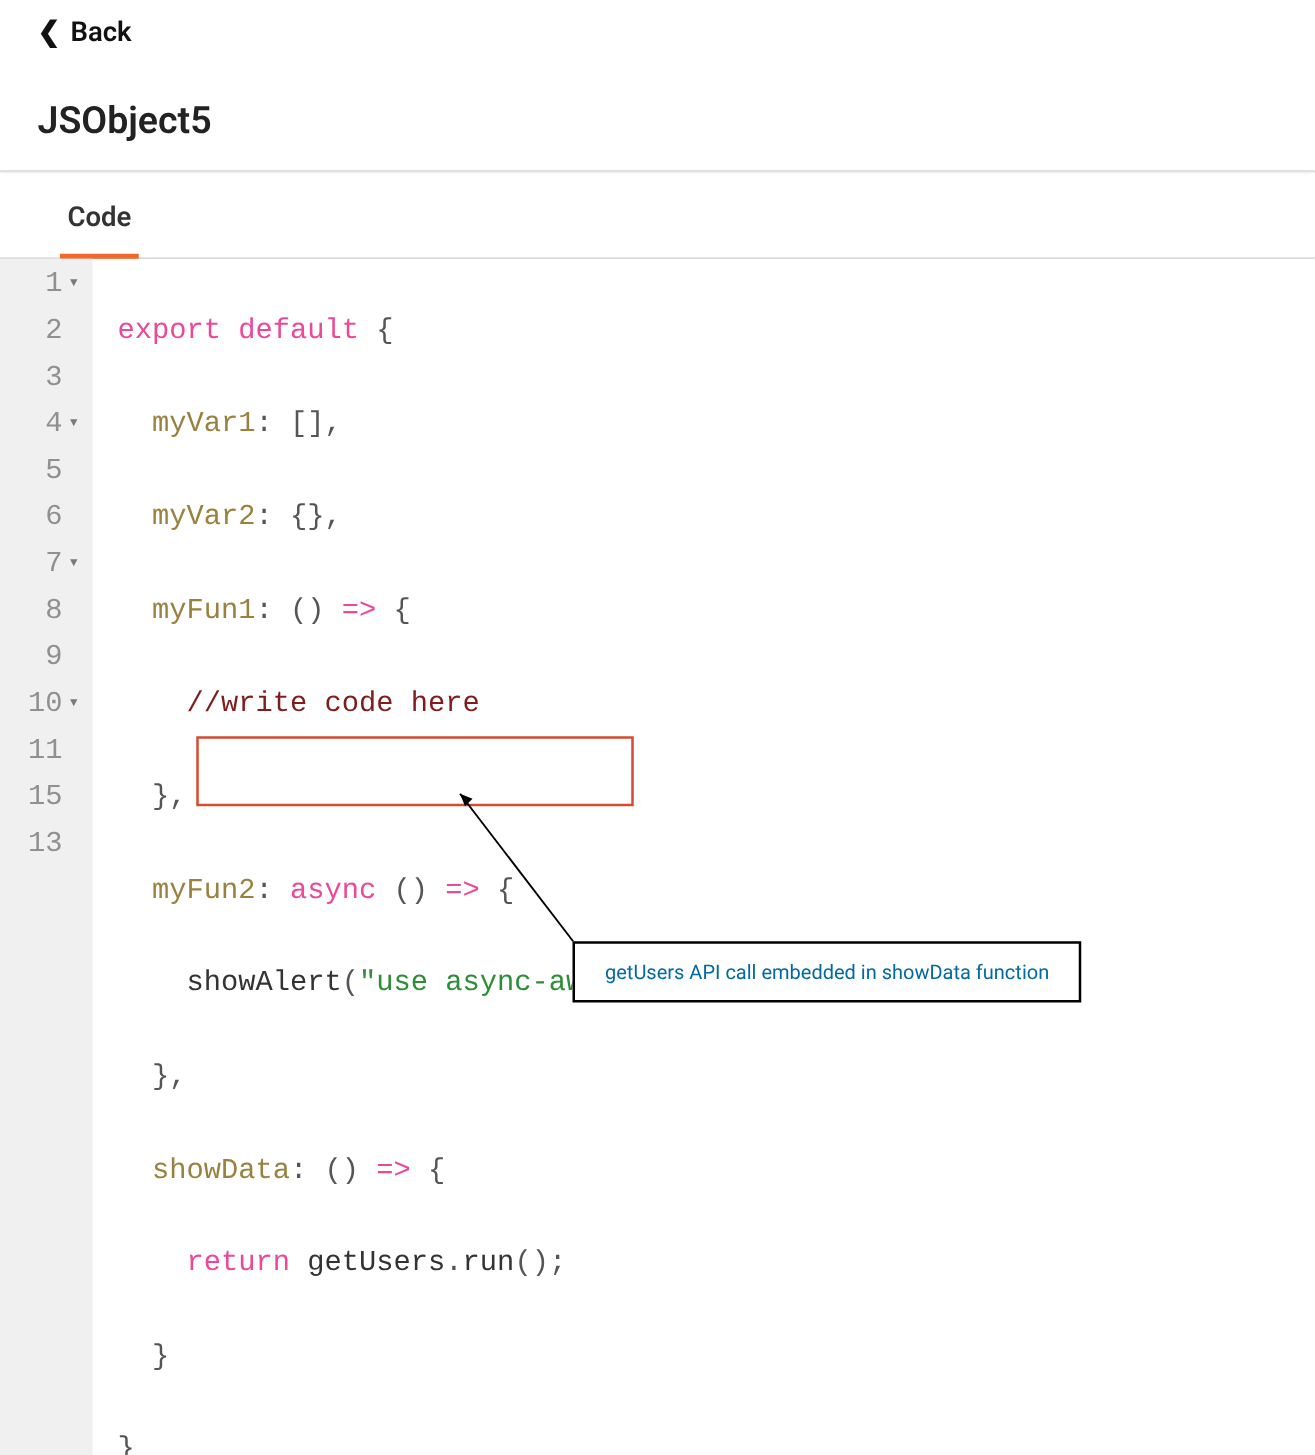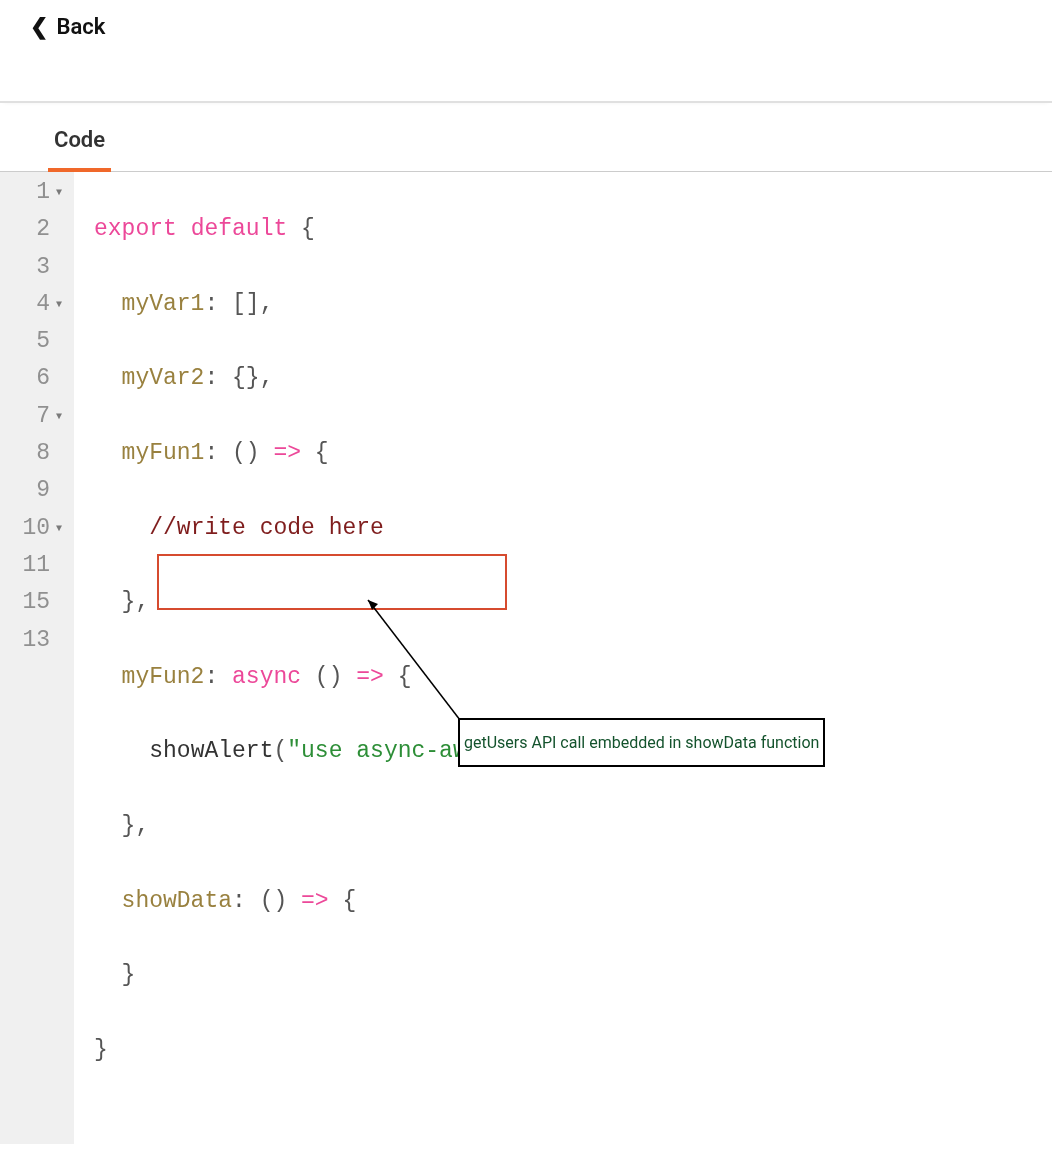"JSObject5" div.page-title { html: none -> <div>JSObject5</div> }
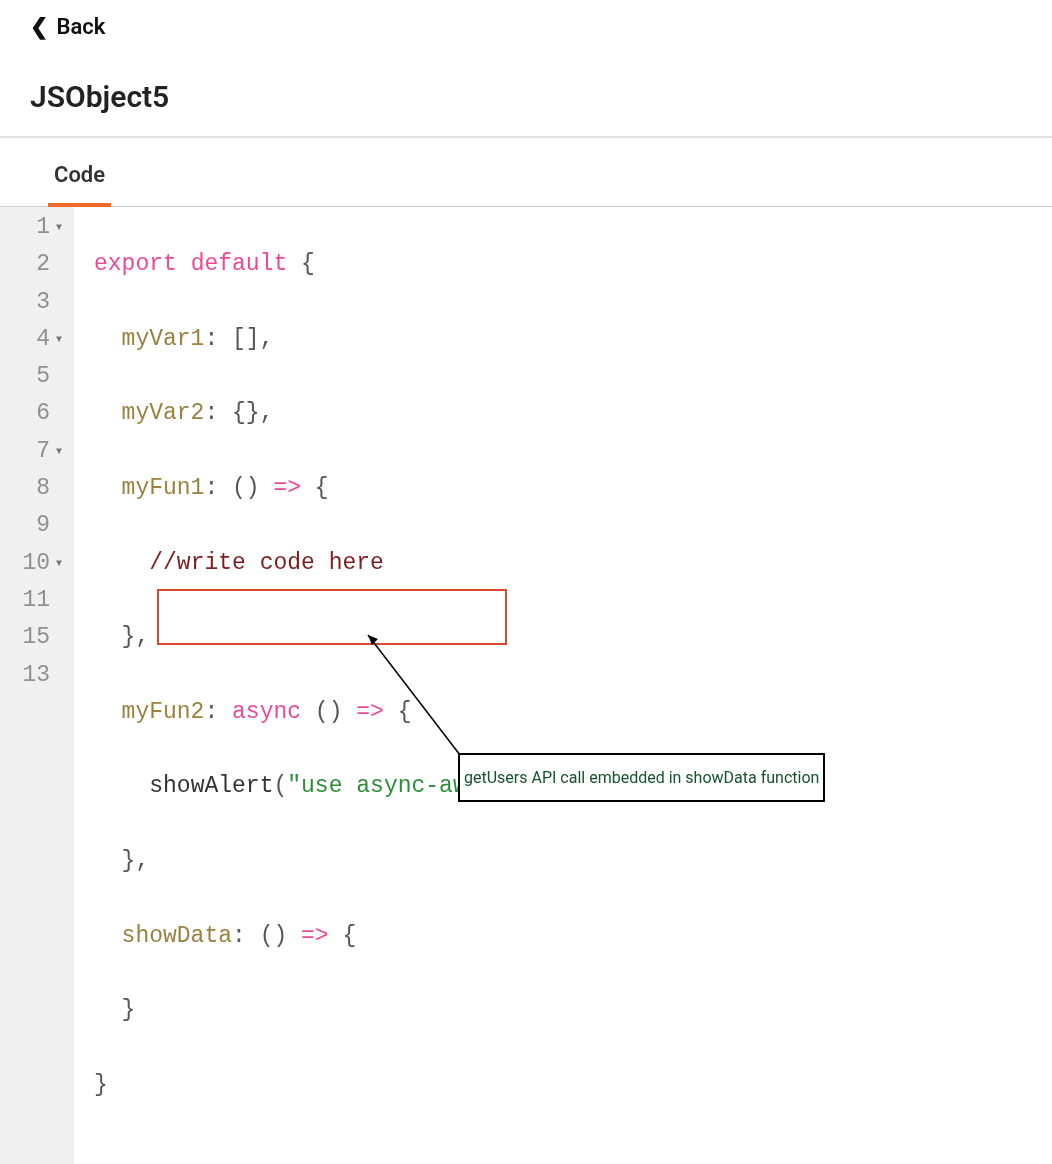"getUsers API call embedded in" .annotation-label { color: #14532d -> #0369a1; padding: 4px 4px -> 4px 24px }
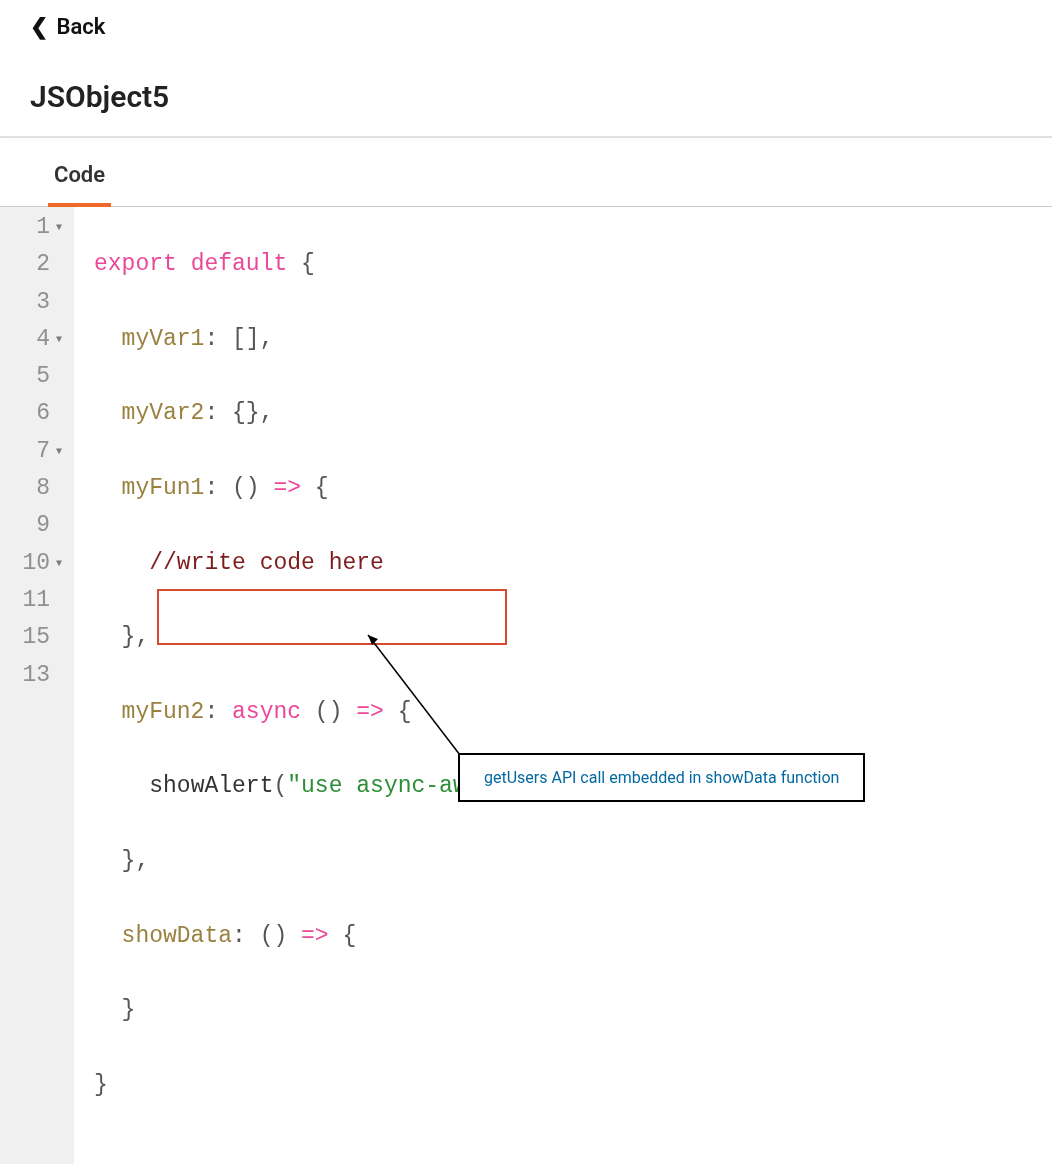"return getUsers.run();" span.line { html: none -> <span> <span>return</span> <span>getUsers</span><span>.</span><span>run</span><span>();</span></span> }
